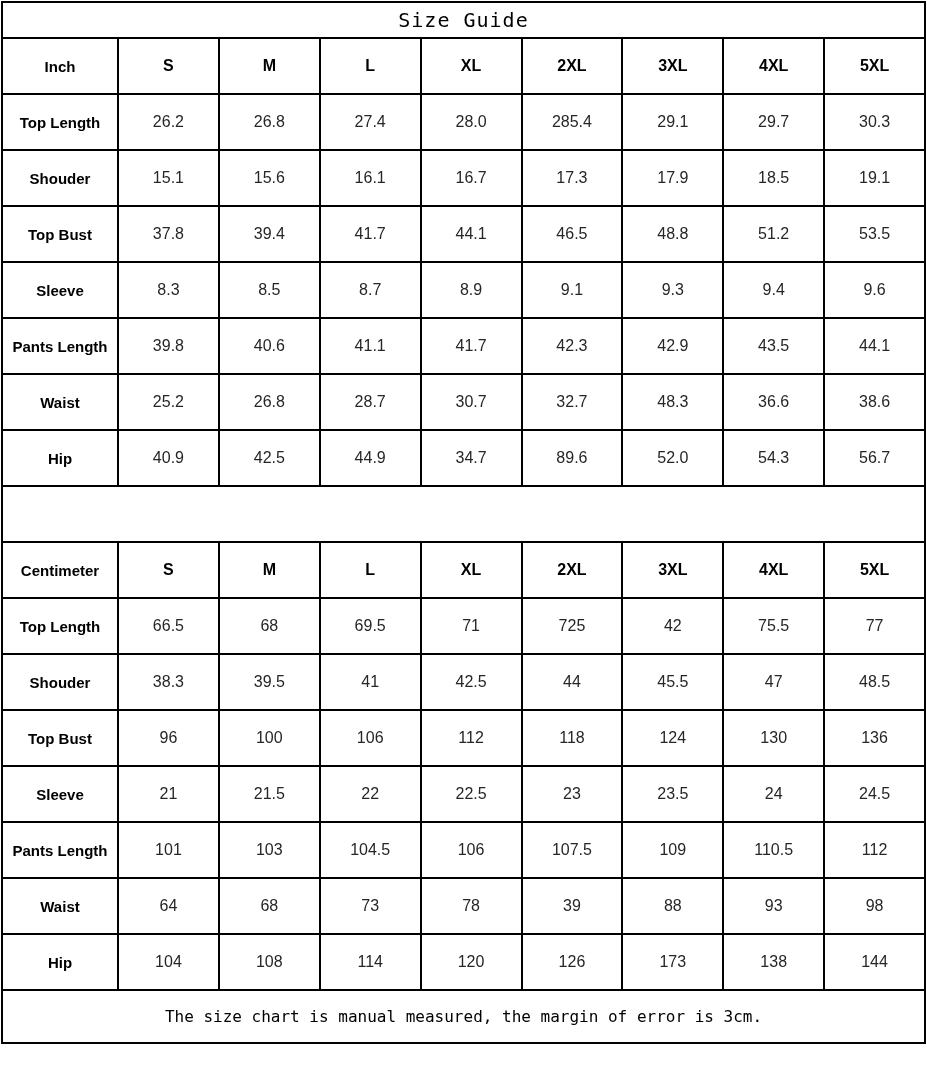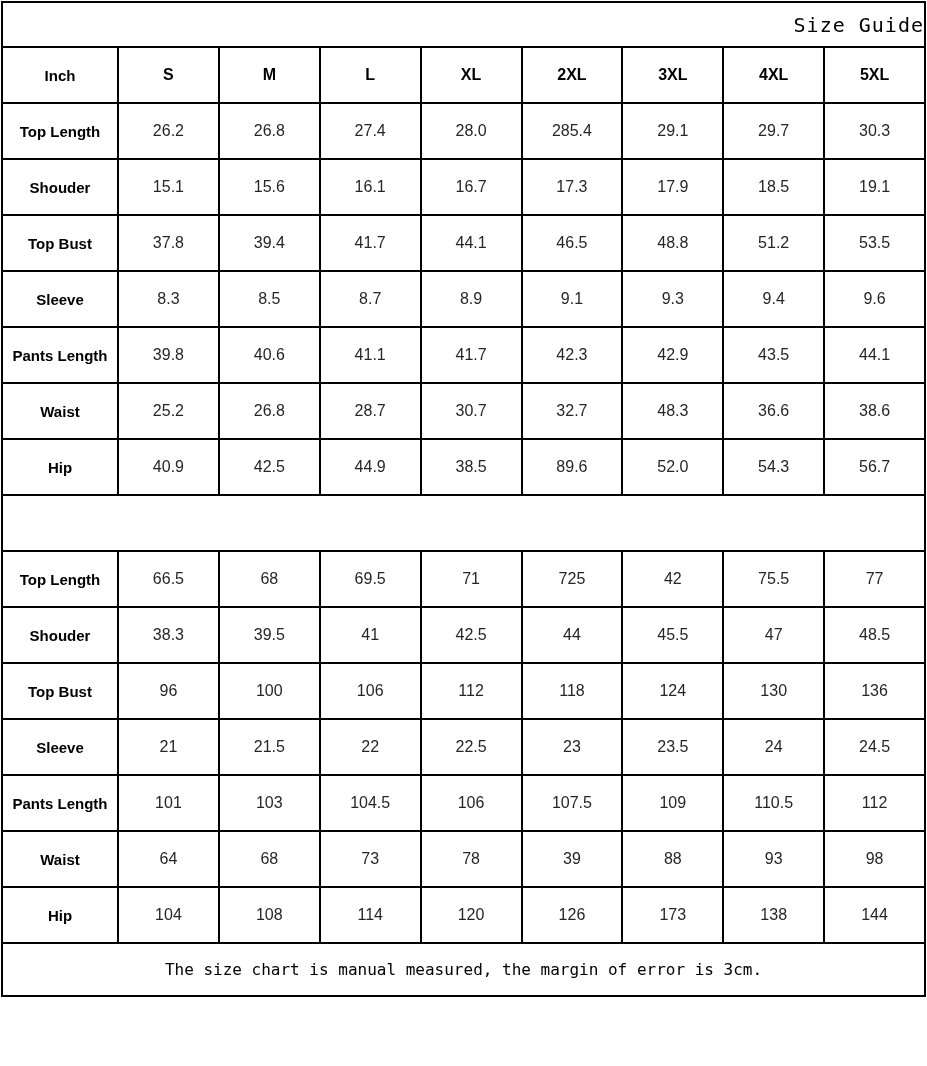"Size Guide" tr.title-row td { height: 45px -> 36px; text-align: right -> none }
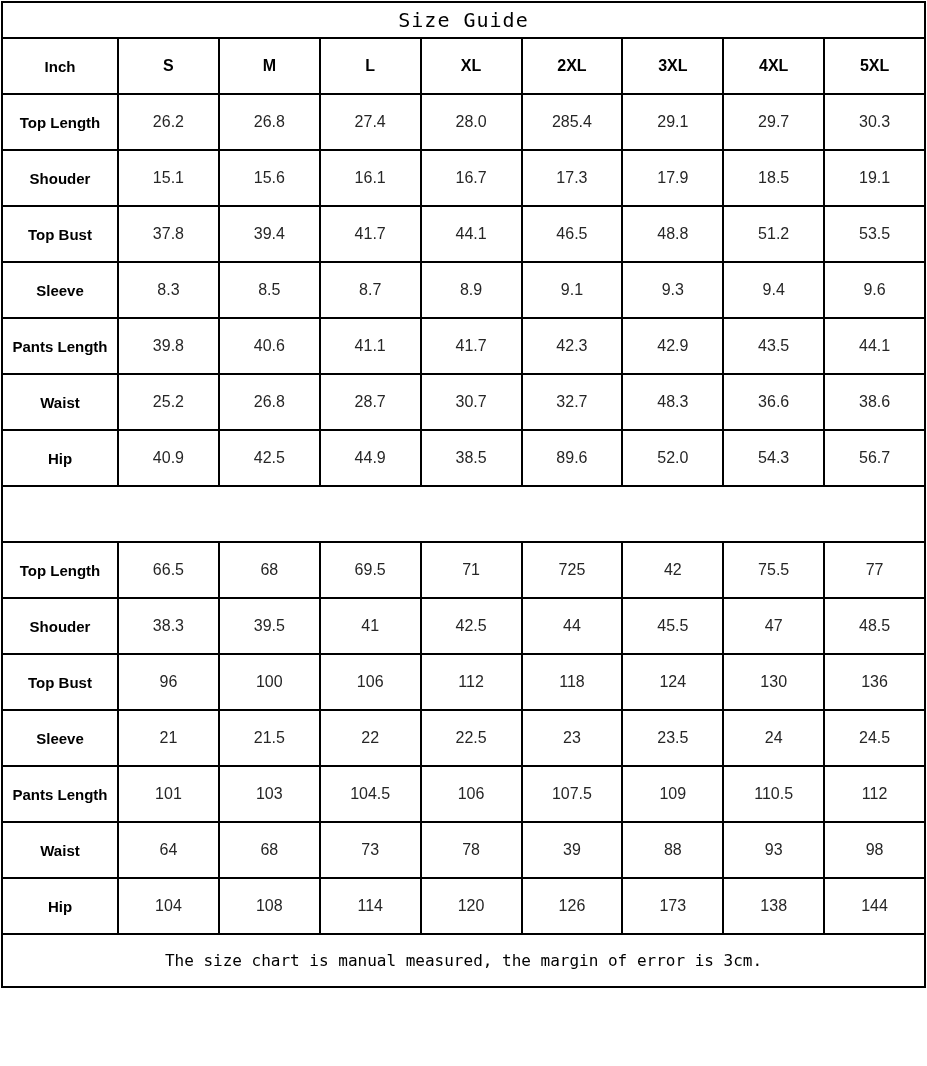"38.5" td.value-cell { text: 38.5 -> 34.7 }
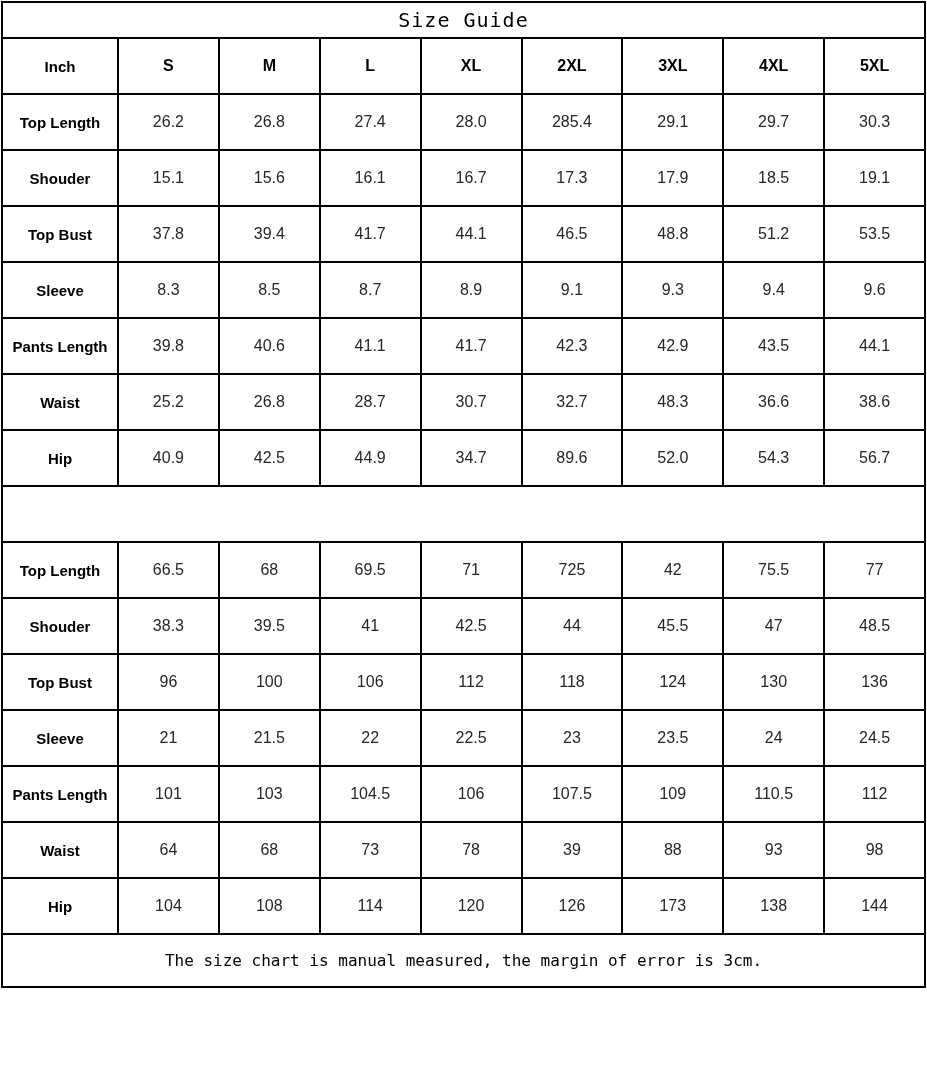"Centimeter" tr.data-row { html: none -> <tr> <td>Centimeter</td> <td>S</td> <td>M</td> <td>L</td> <td>XL</td> <td>2XL</td> <td>3XL</td> <td>4XL</td> <td>5XL</td> </tr> }
